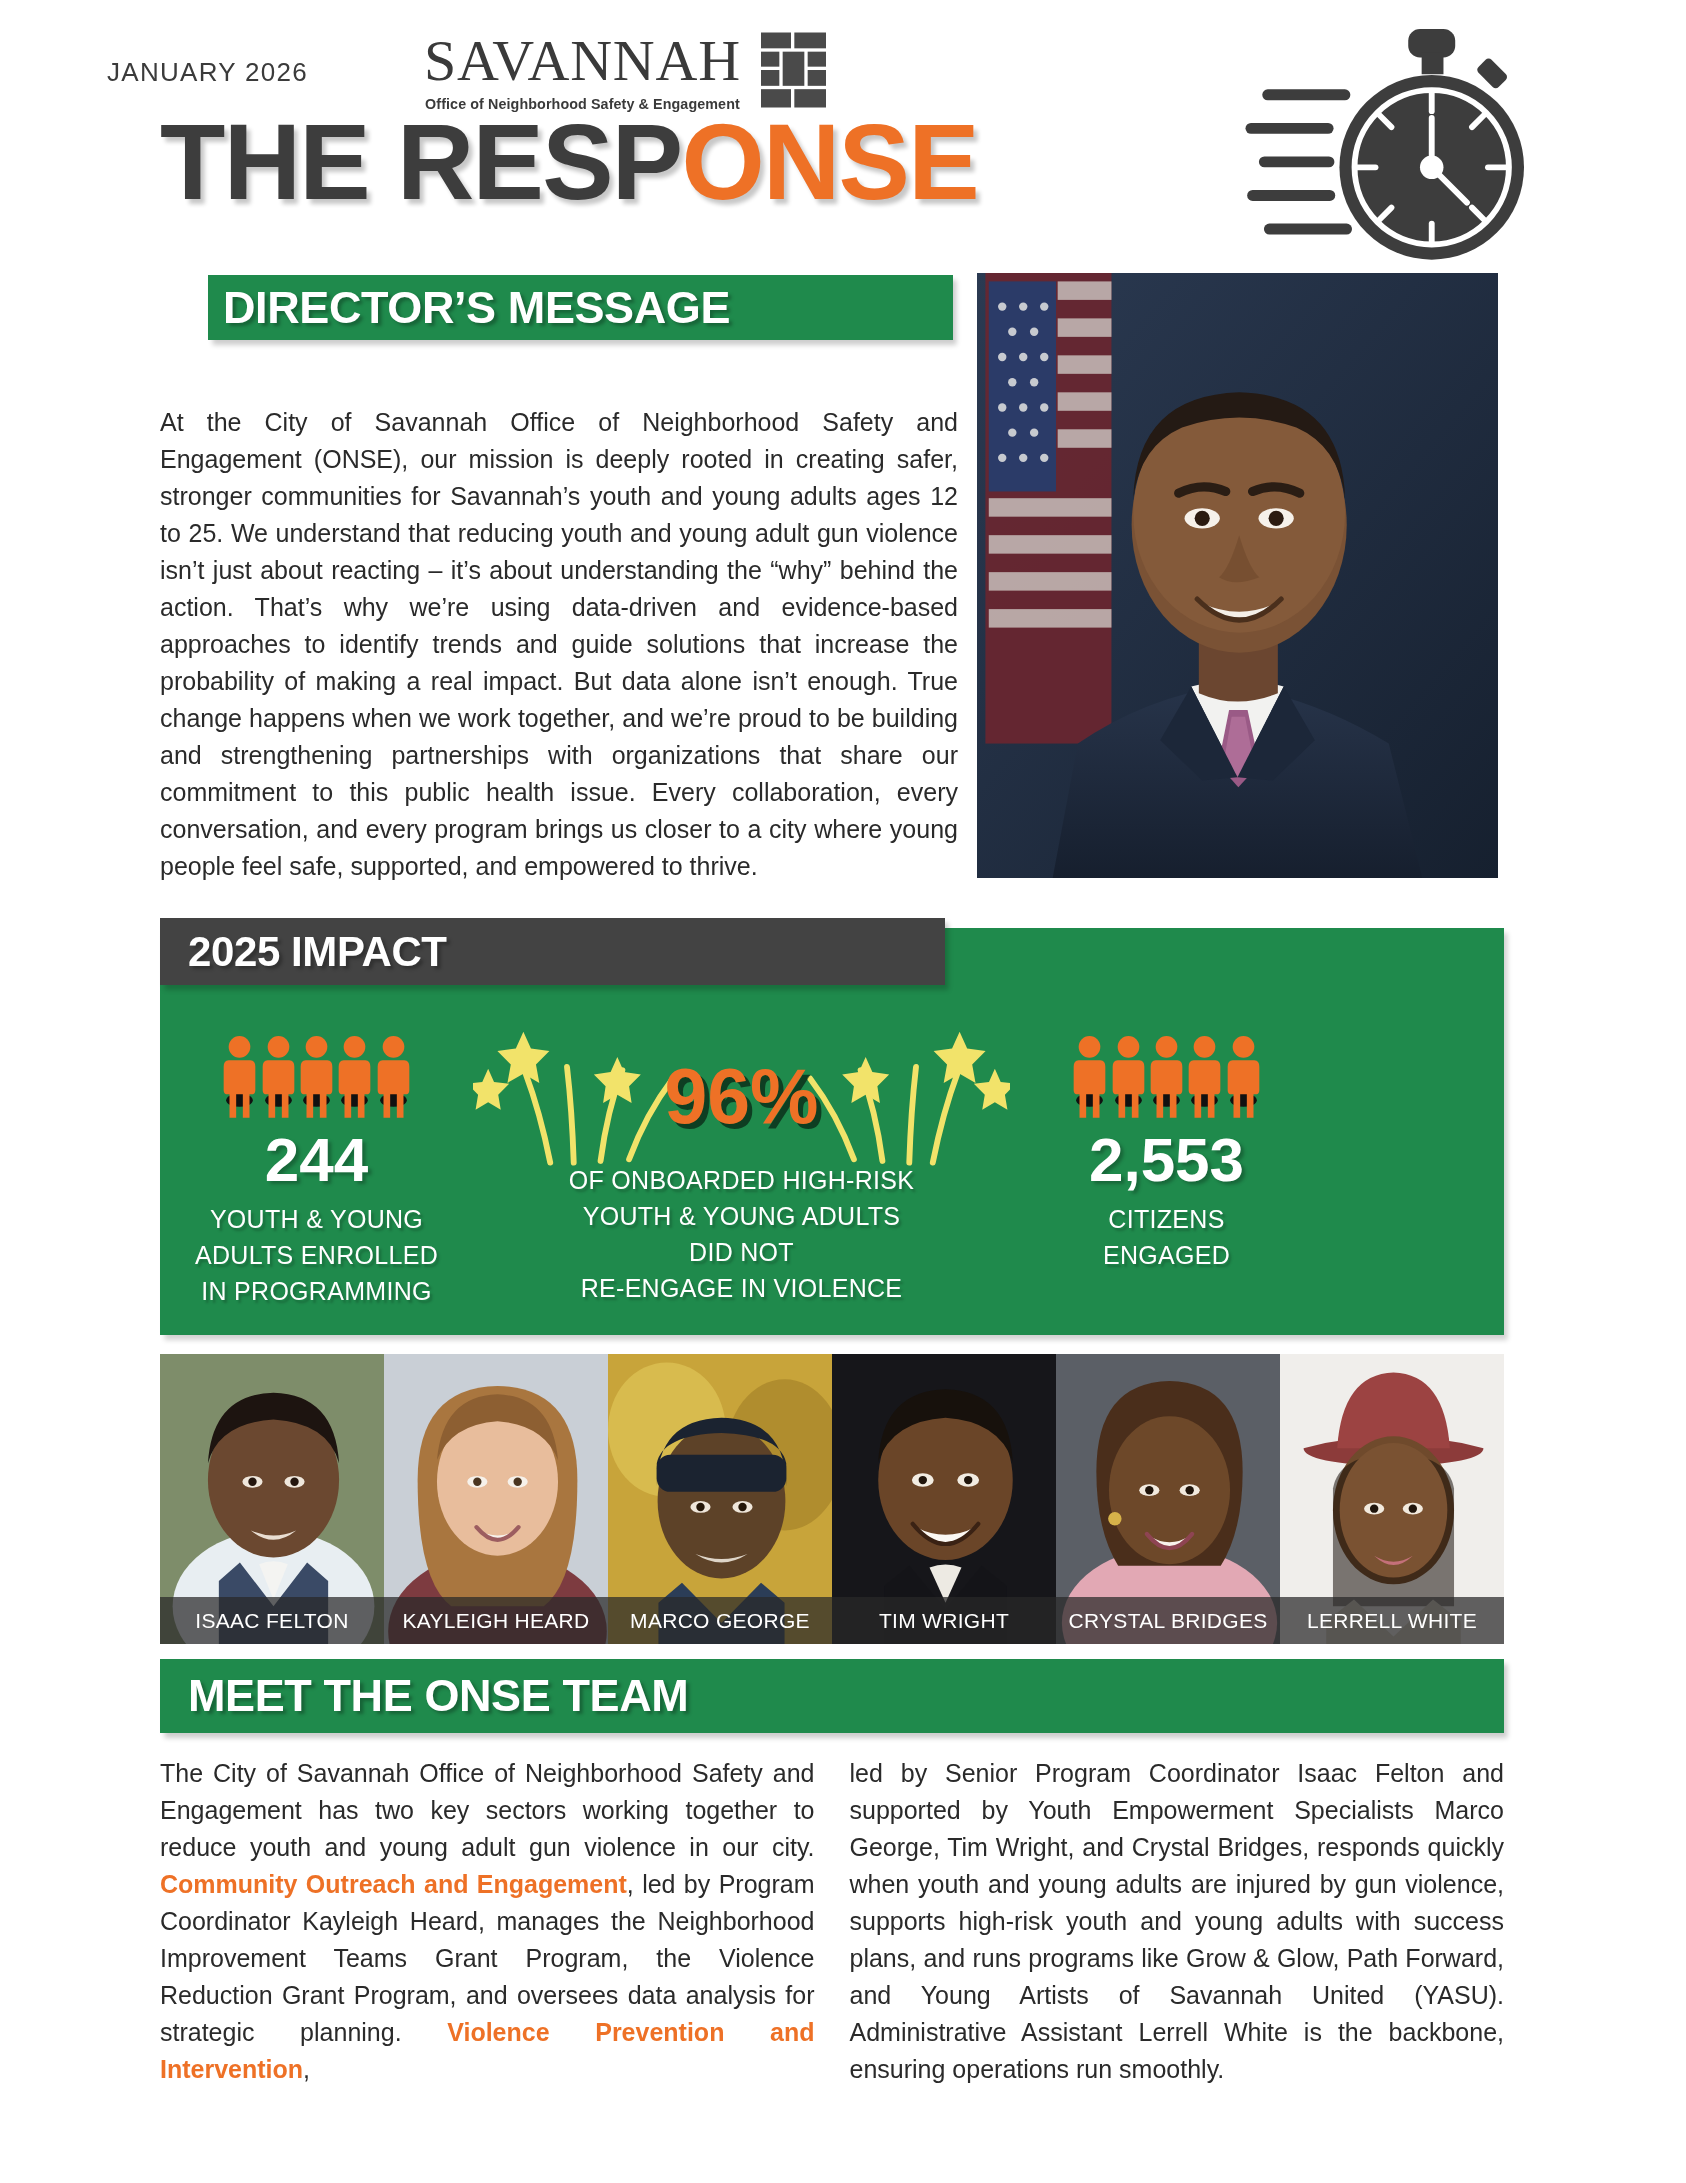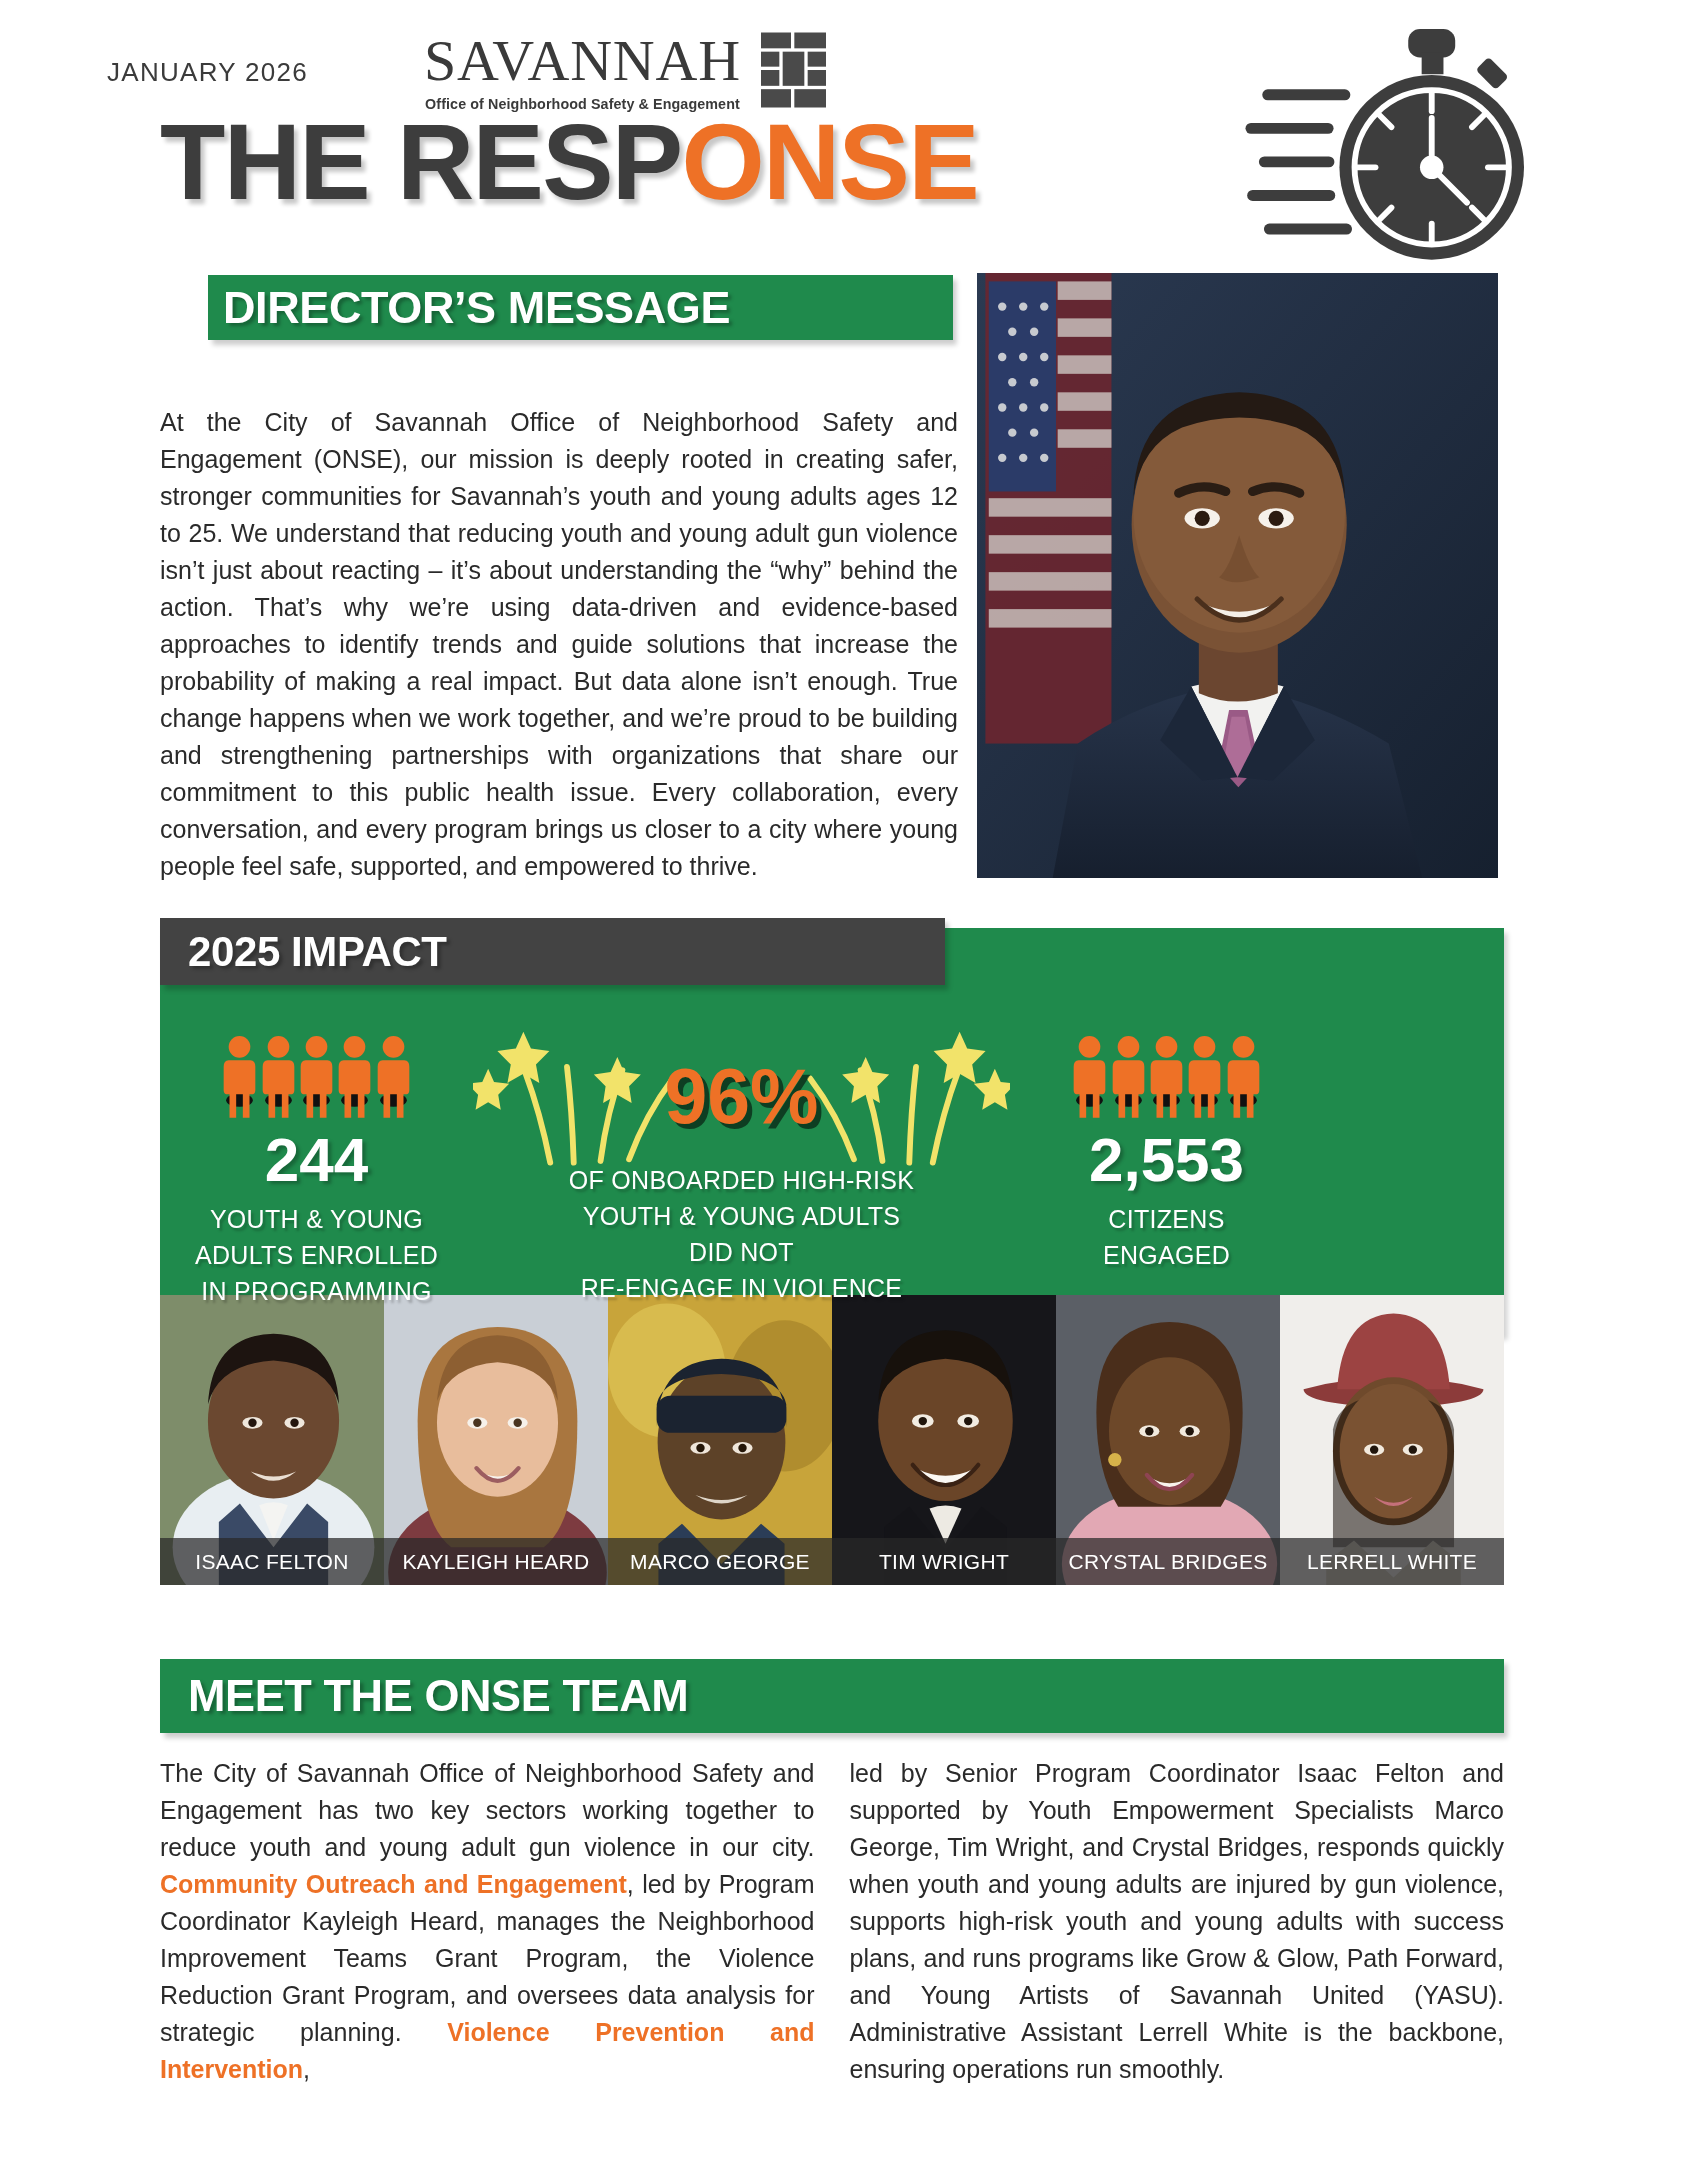"ISAAC FELTON" .team-strip { top: 1295px -> 1354px }
